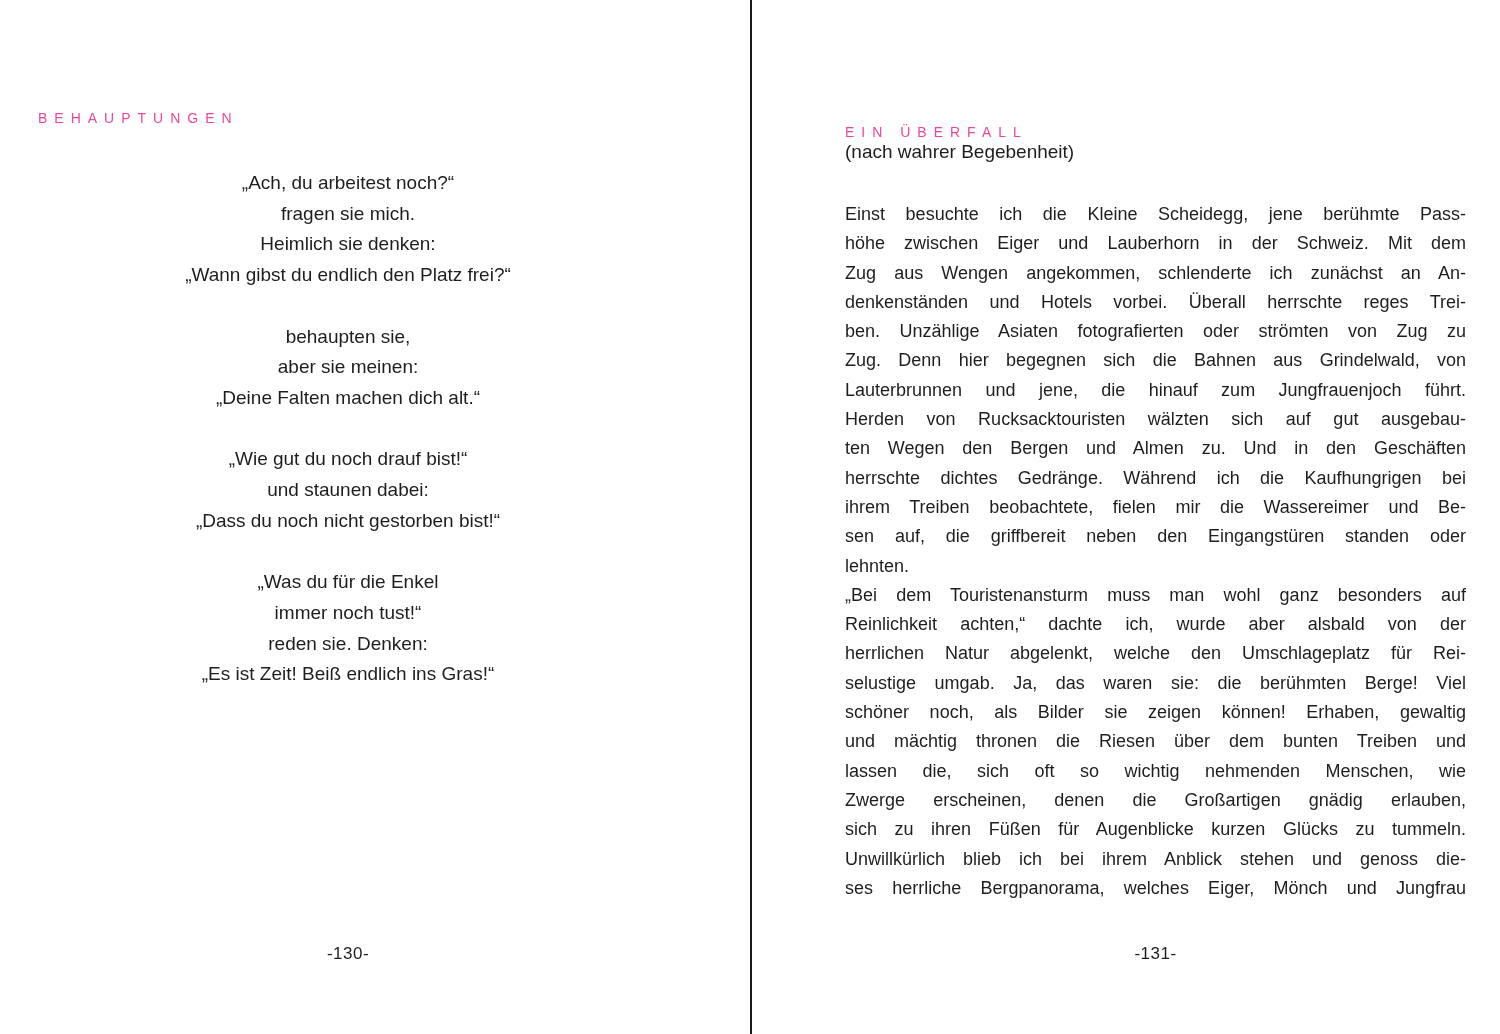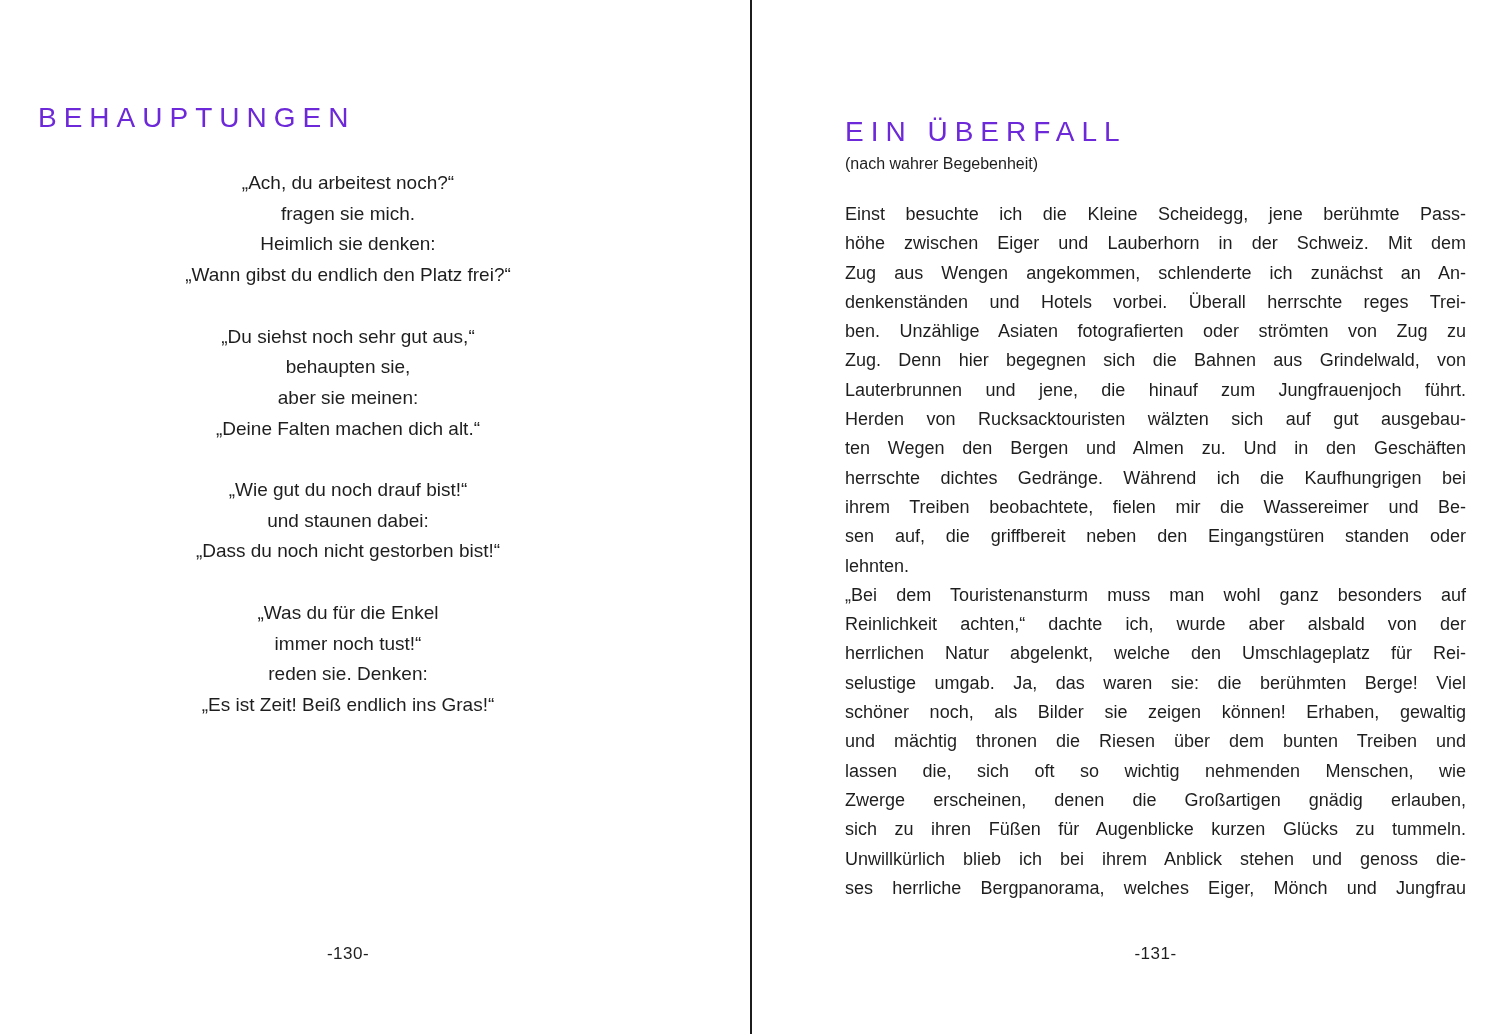"BEHAUPTUNGEN" .page-title { color: #6d28d9 -> #ec4899; font-size: 28px -> 14px }
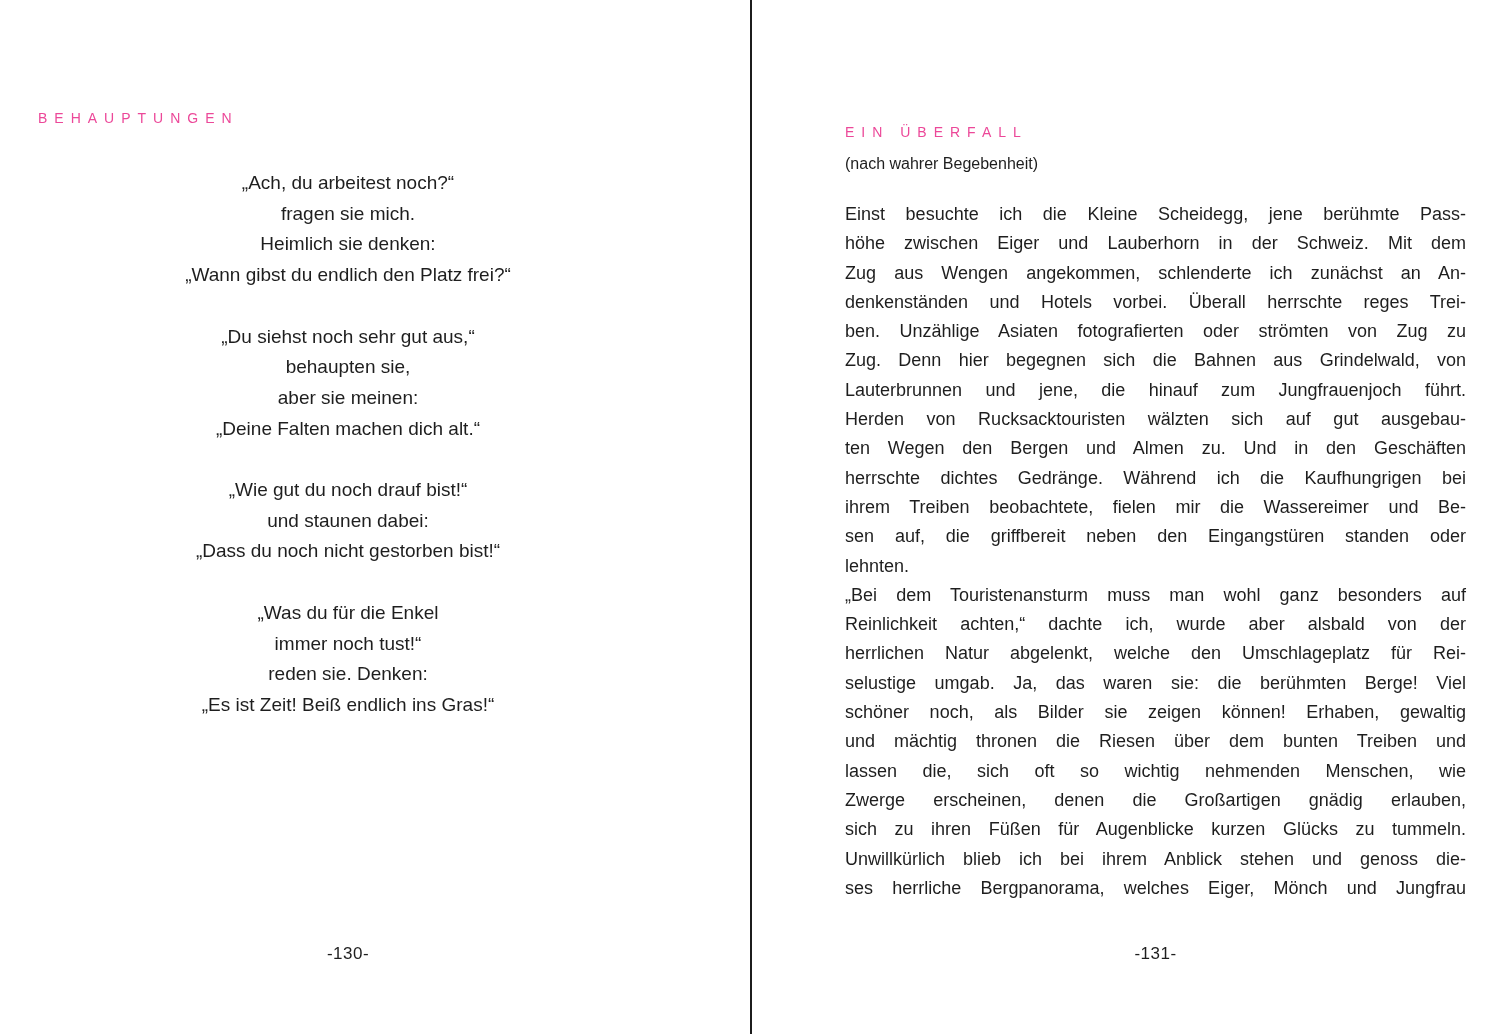"(nach wahrer Begebenheit)" .subtitle { font-size: 16px -> 19px; top: 152px -> 140px }
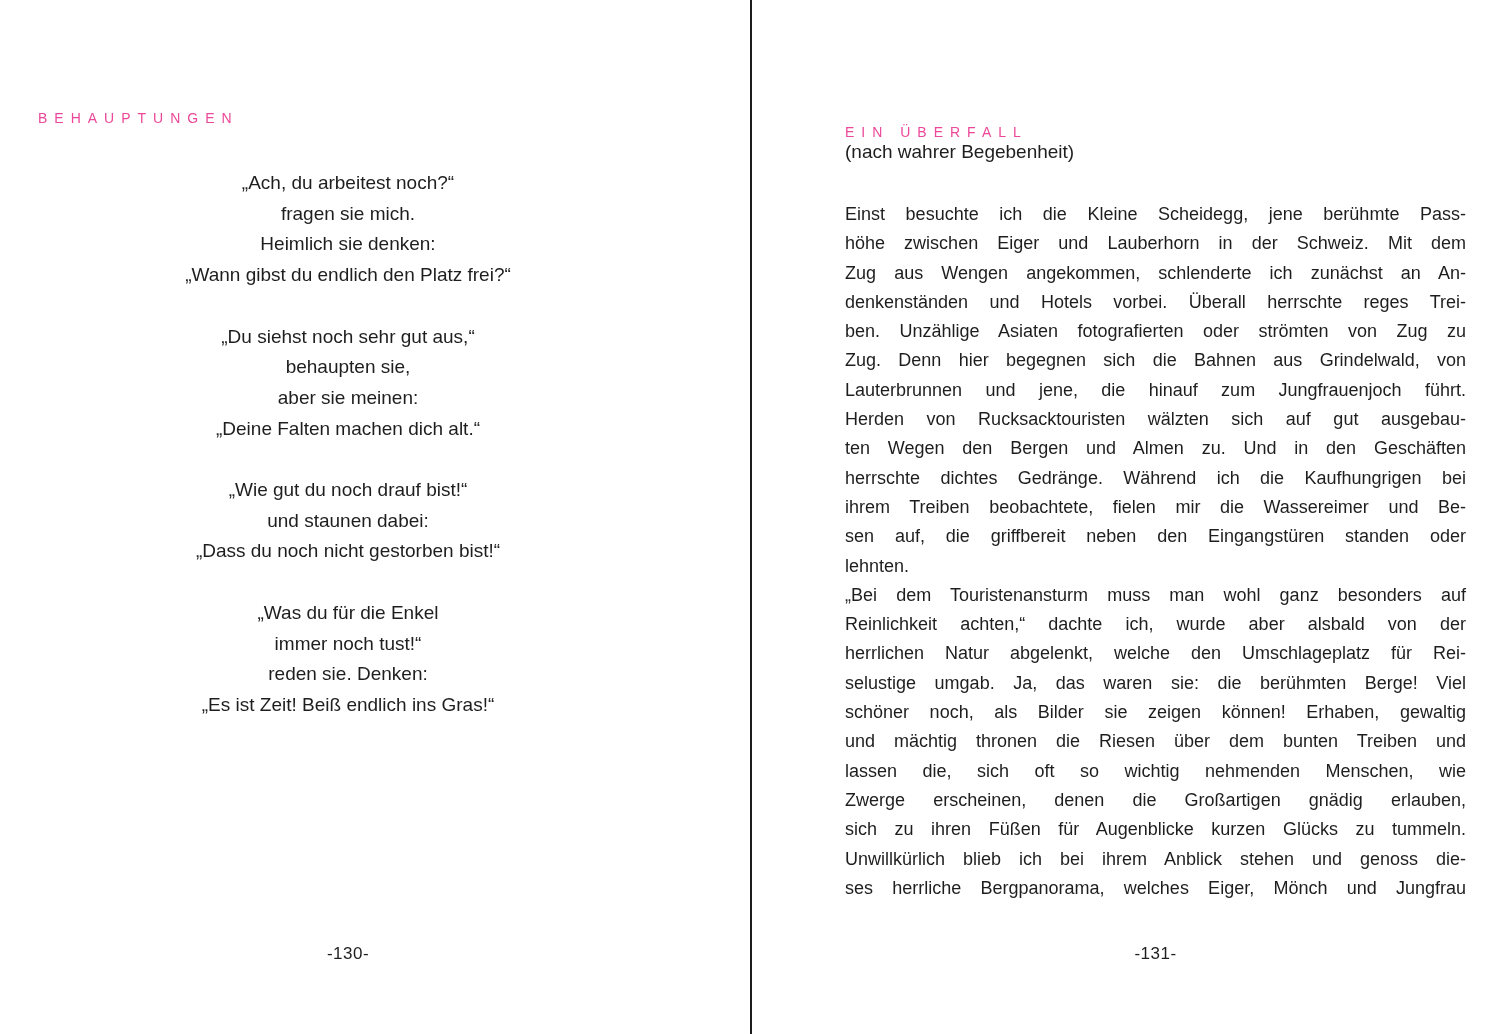"„Du siehst noch sehr gut" div.poem-line { html: <div>„Du siehst noch sehr gut aus,“</div> -> none }
